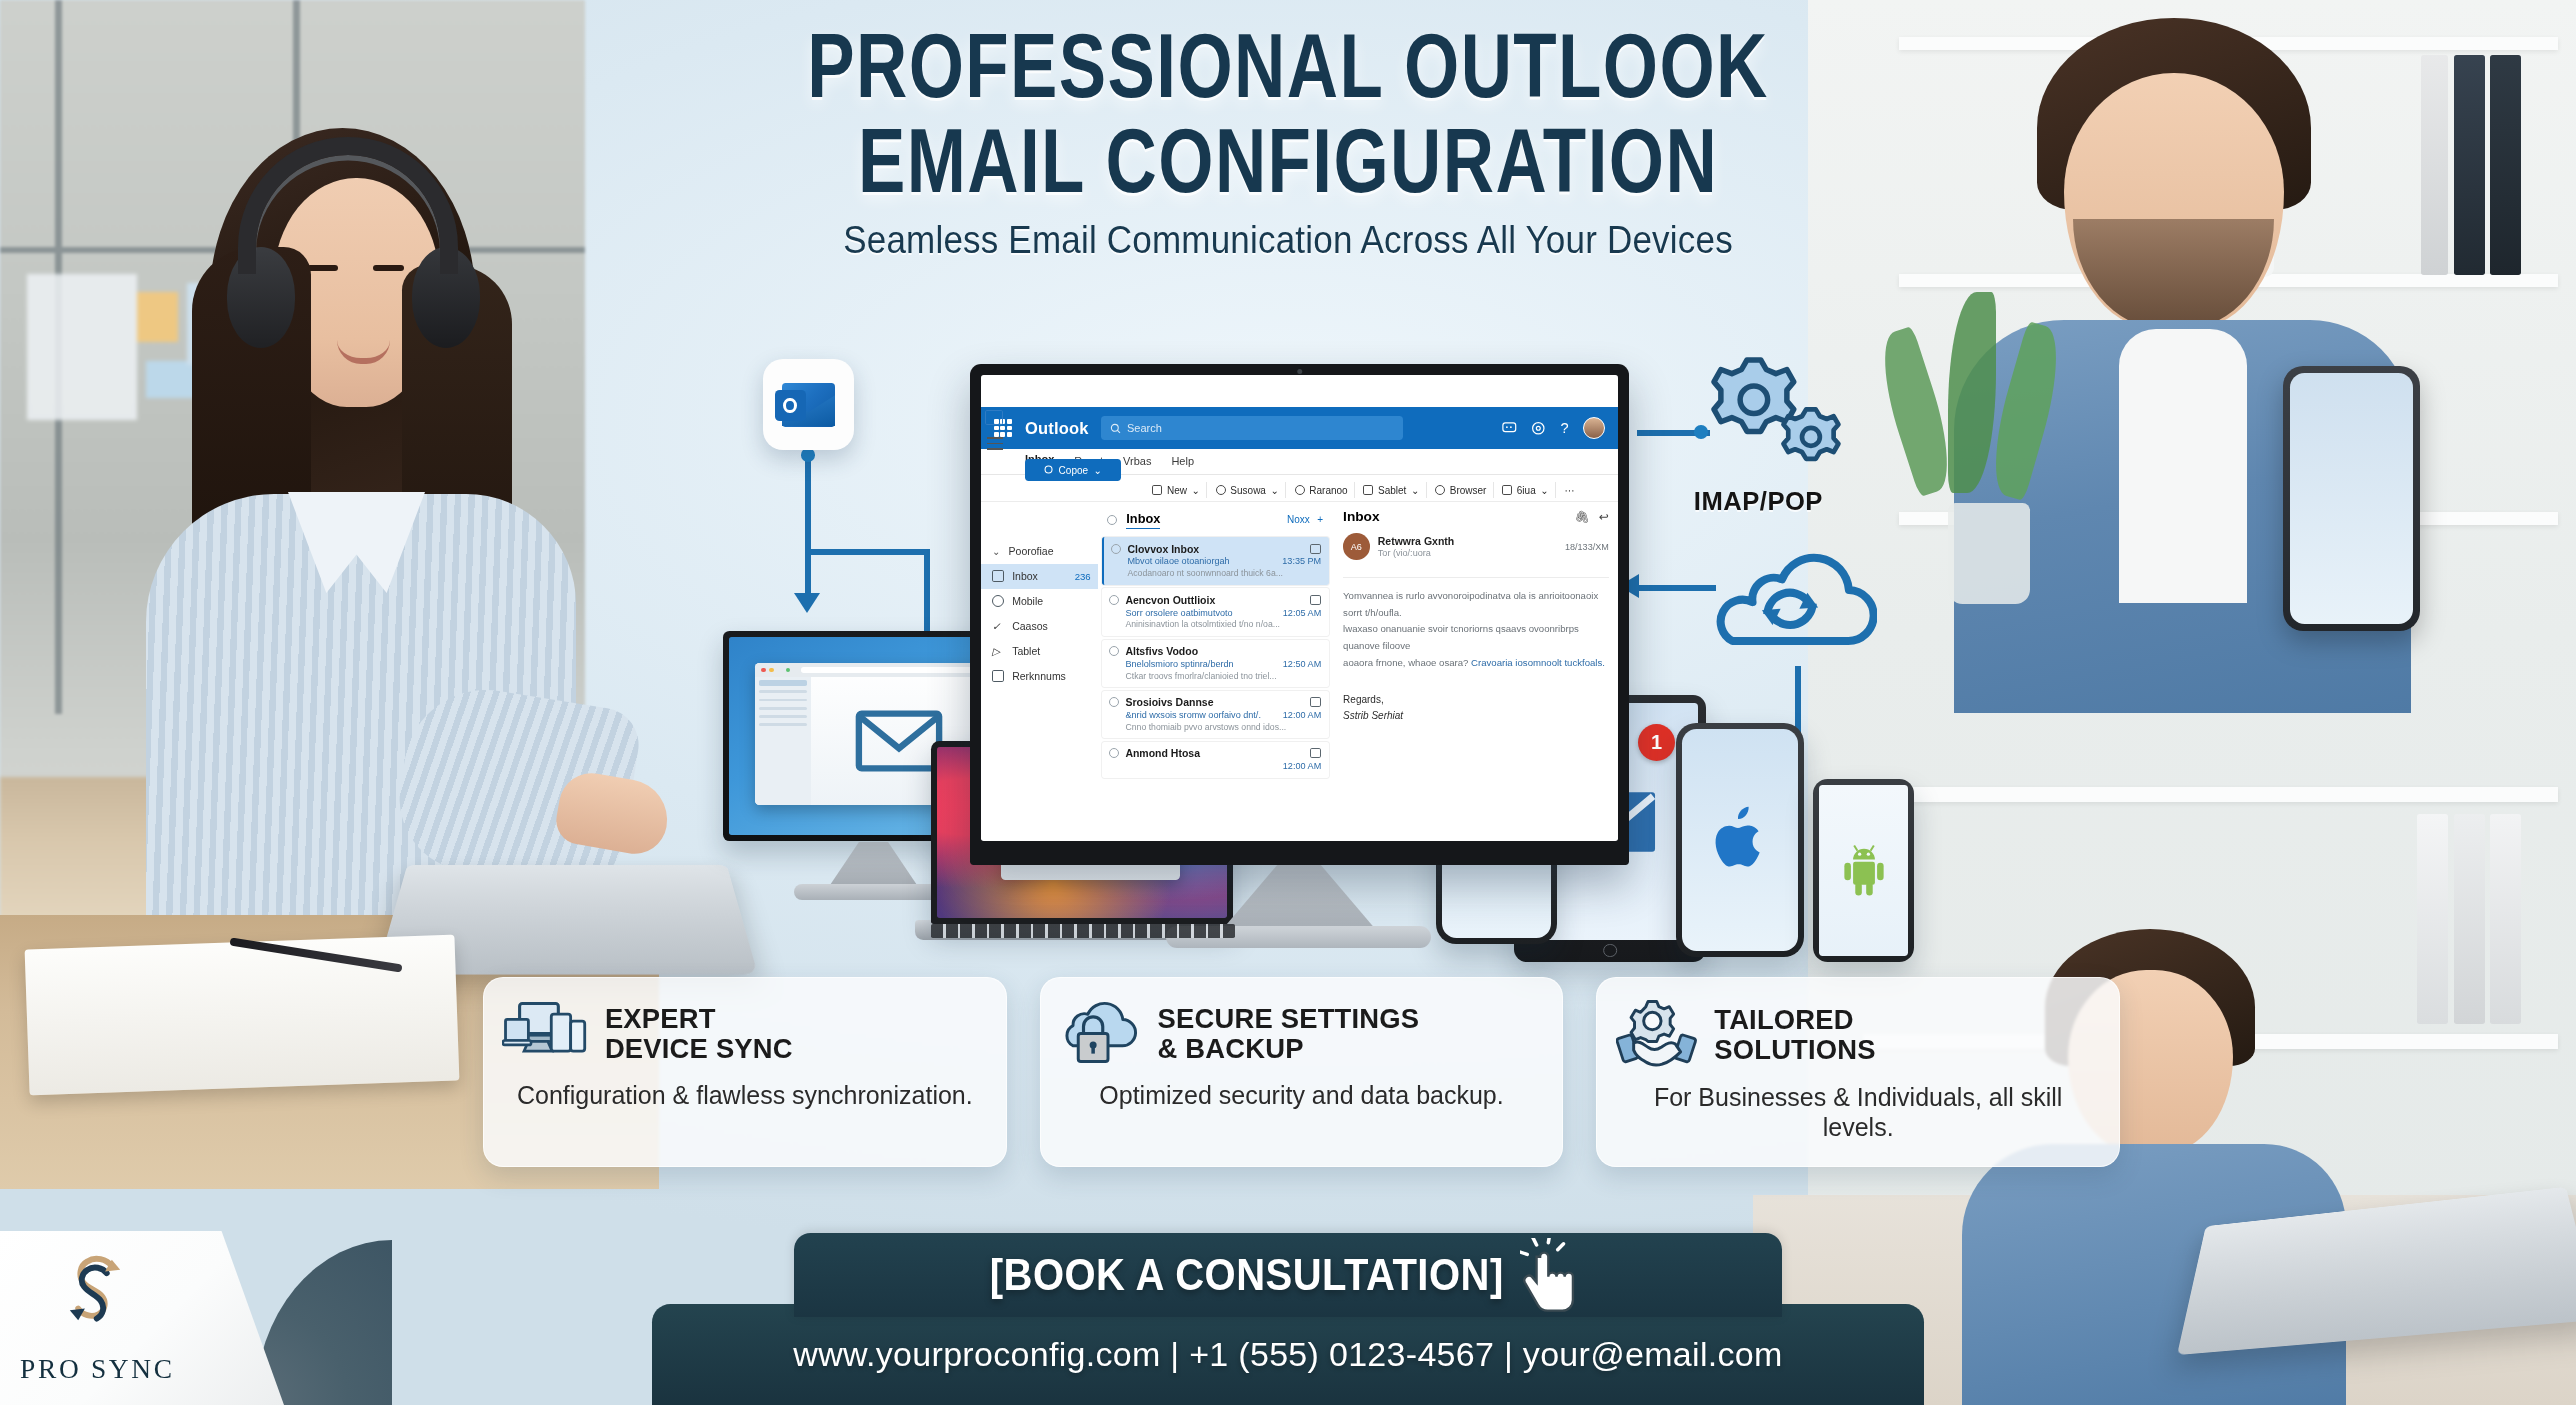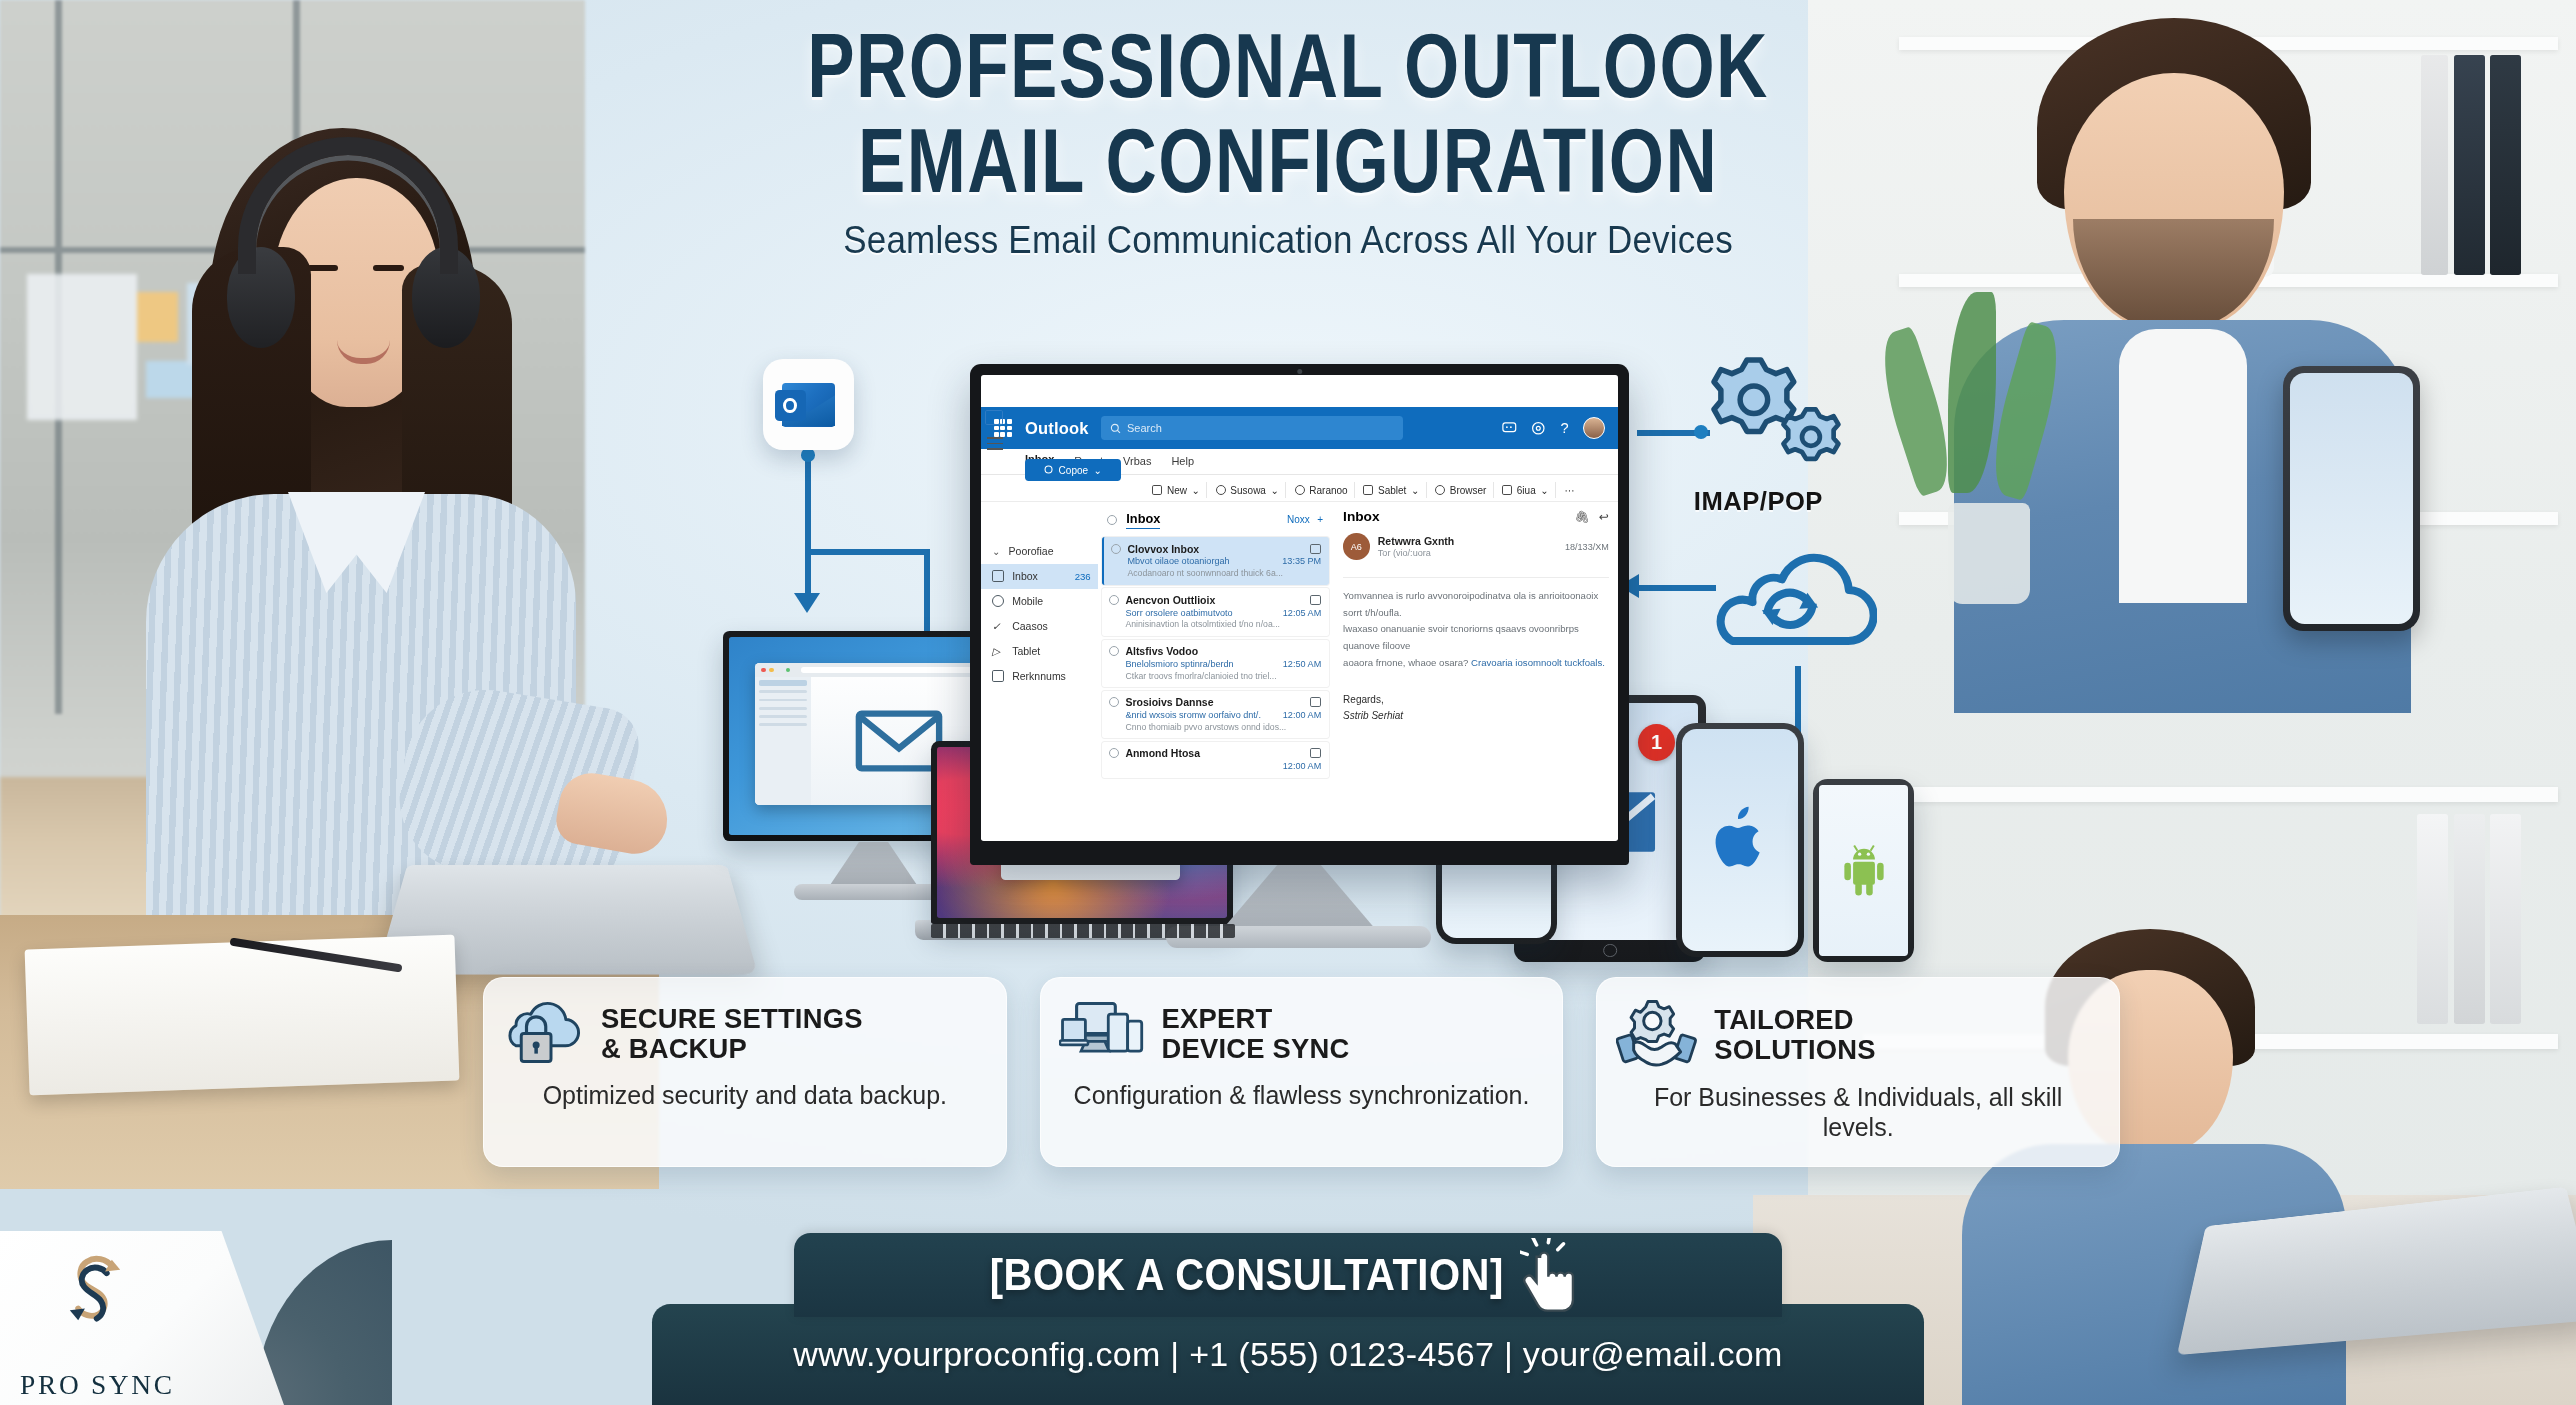"SECURE SETTINGS" div.card { order: before "EXPERT" -> after "EXPERT" }
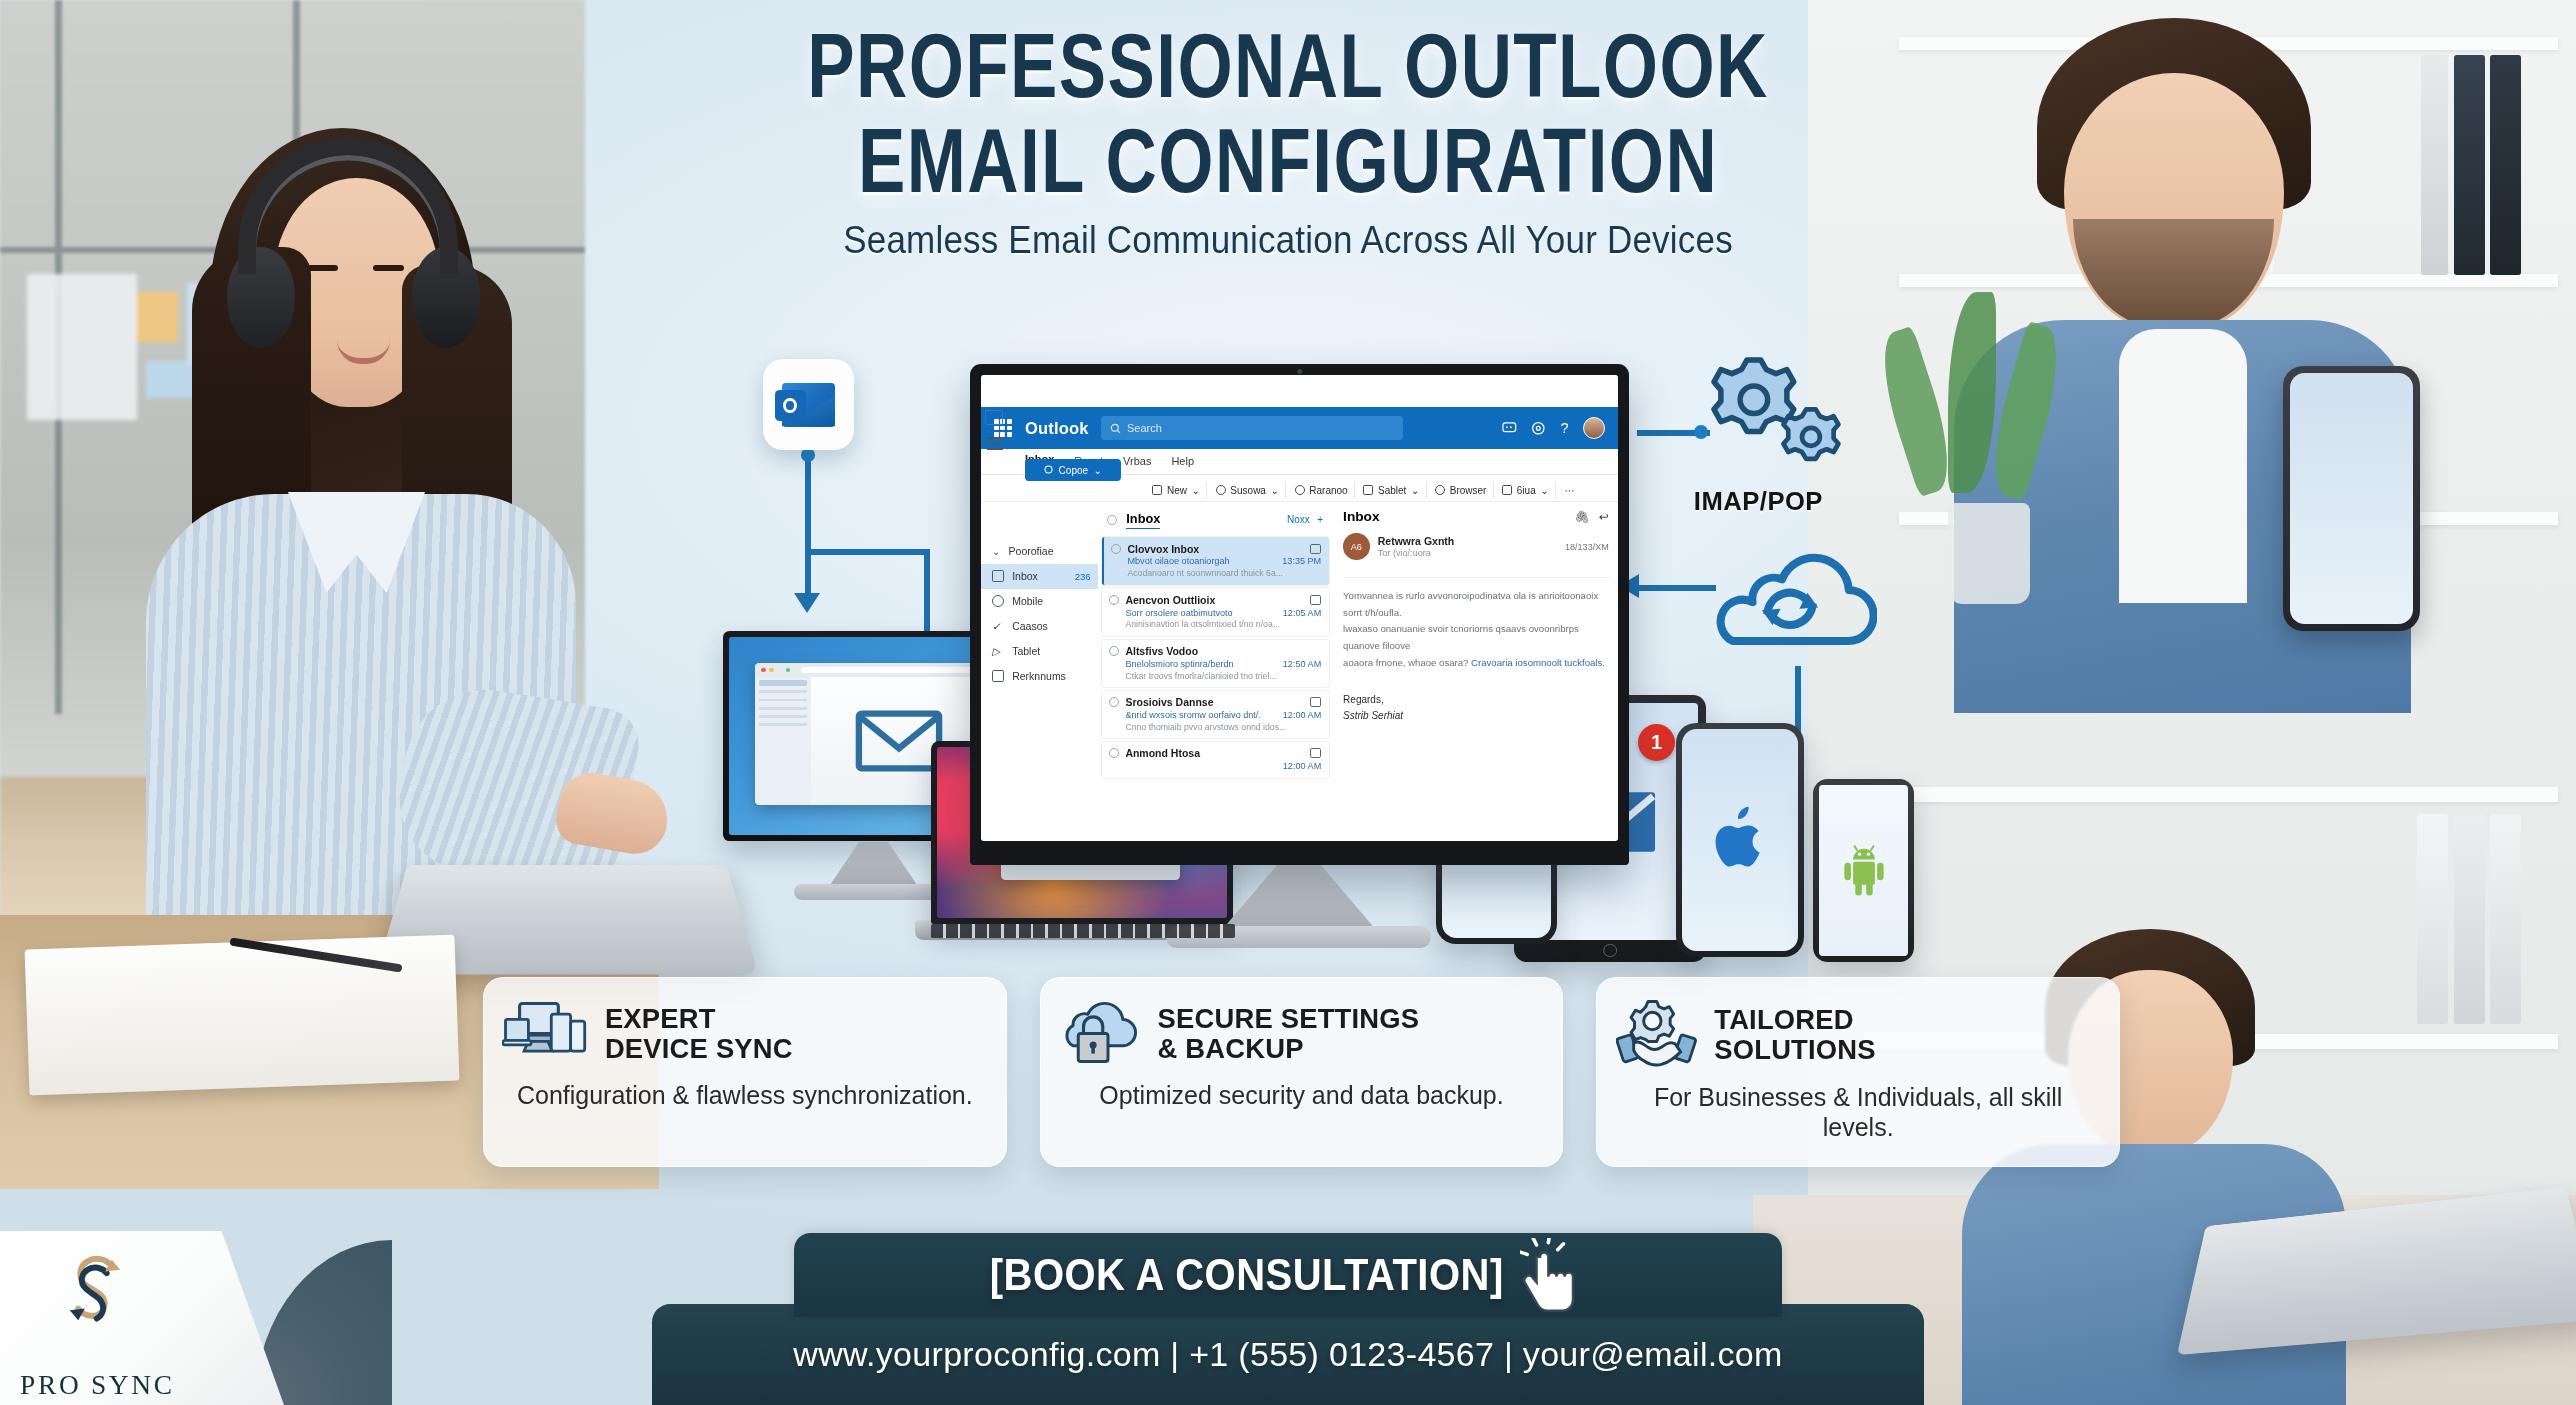"PRO SYNC" .logo-corner .name { bottom: 4px -> 20px }
